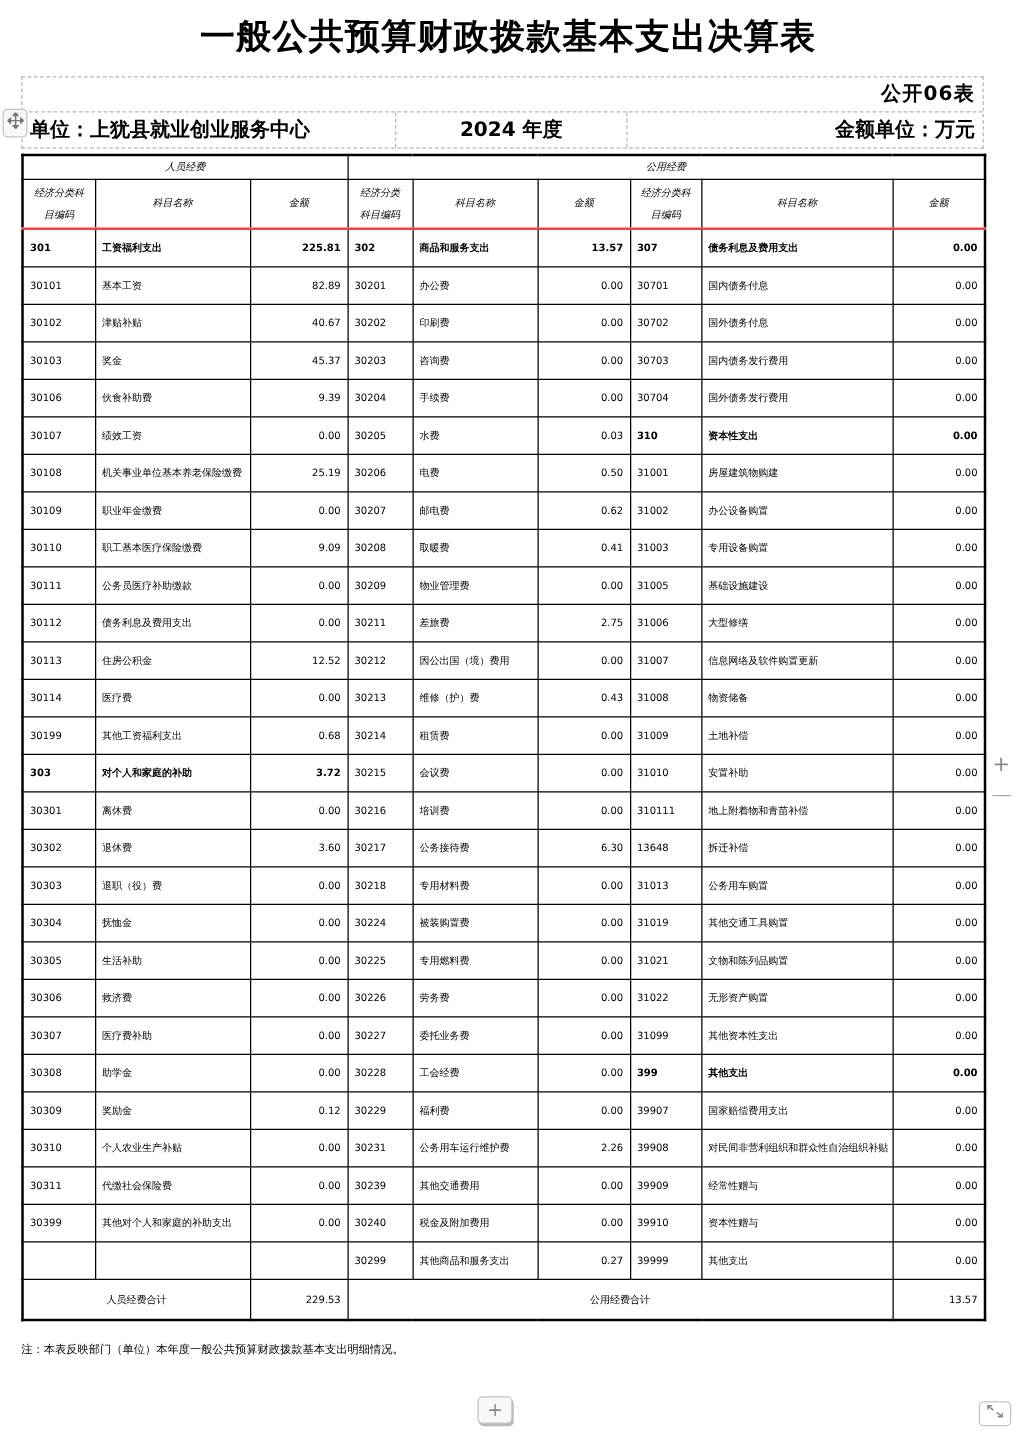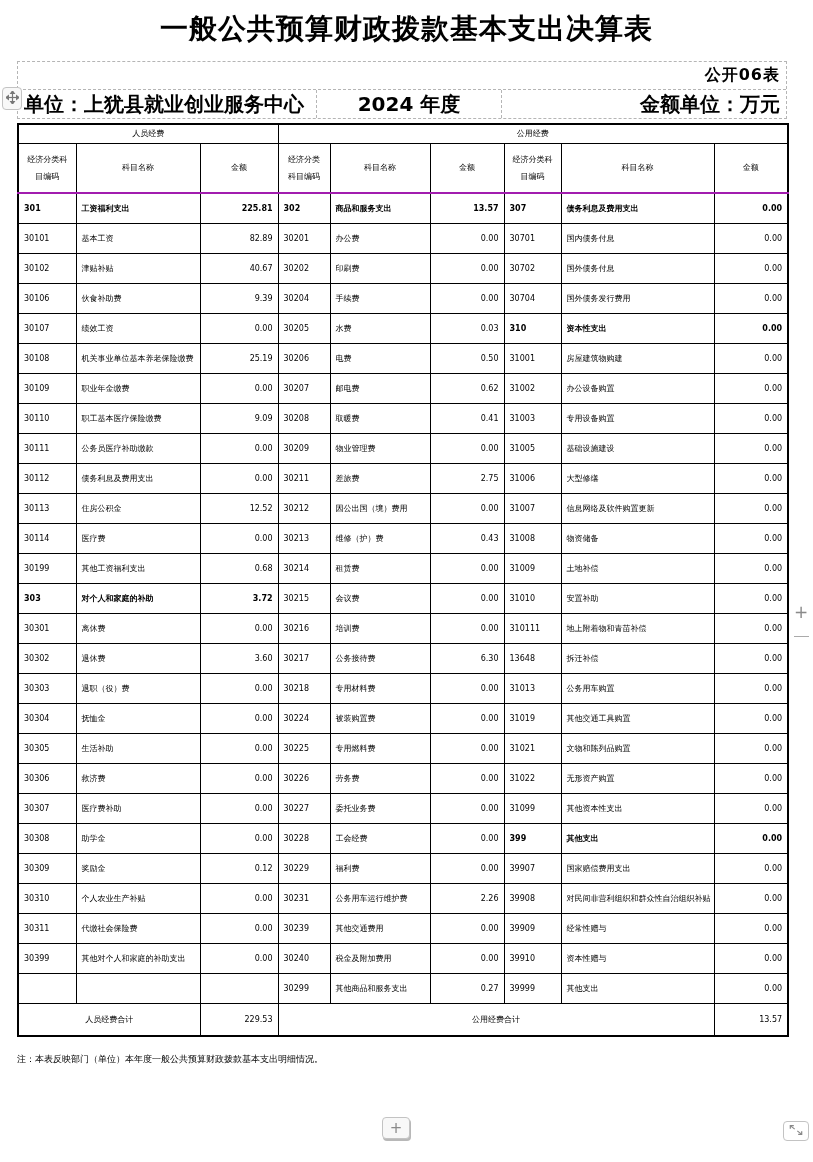"单位：上犹县就业创业服务中心" .band-cell { font-size: 20px -> 16px }
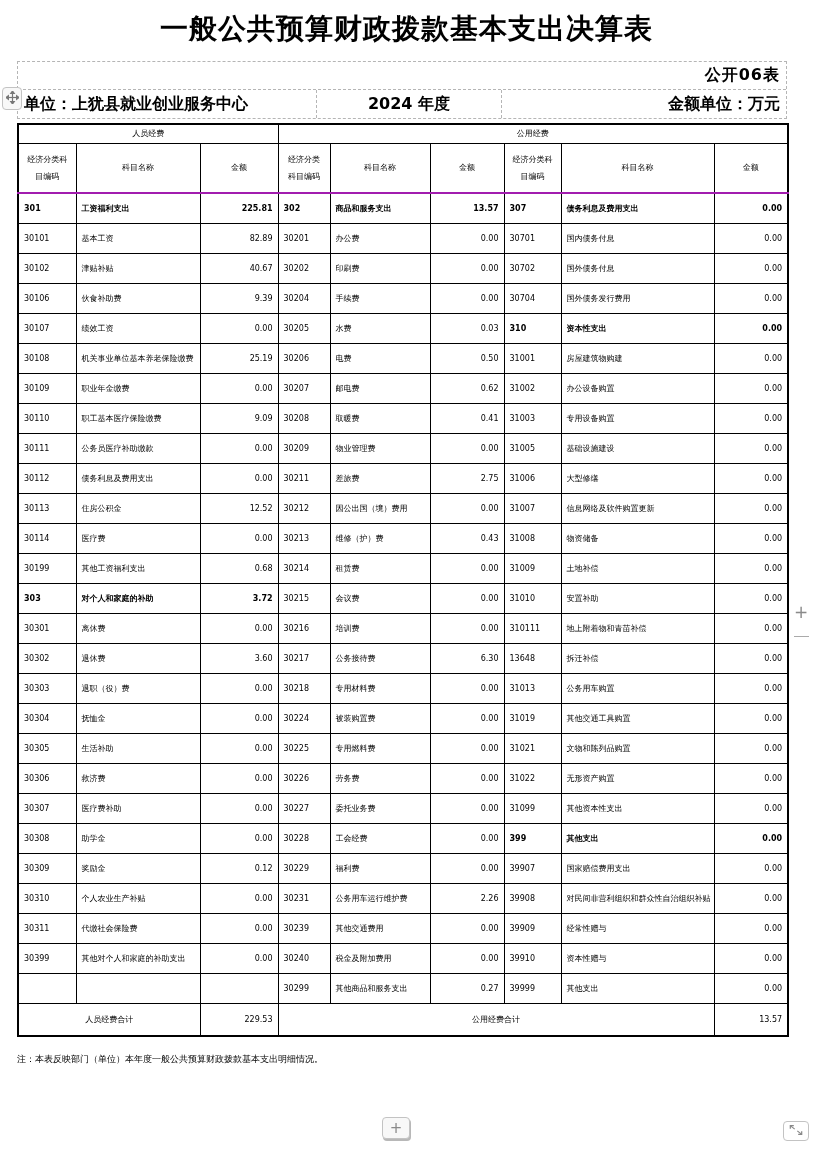"人员经费" thead { border-bottom: 2px solid #a21caf -> 2px solid #ef4444; font-style: none -> italic }
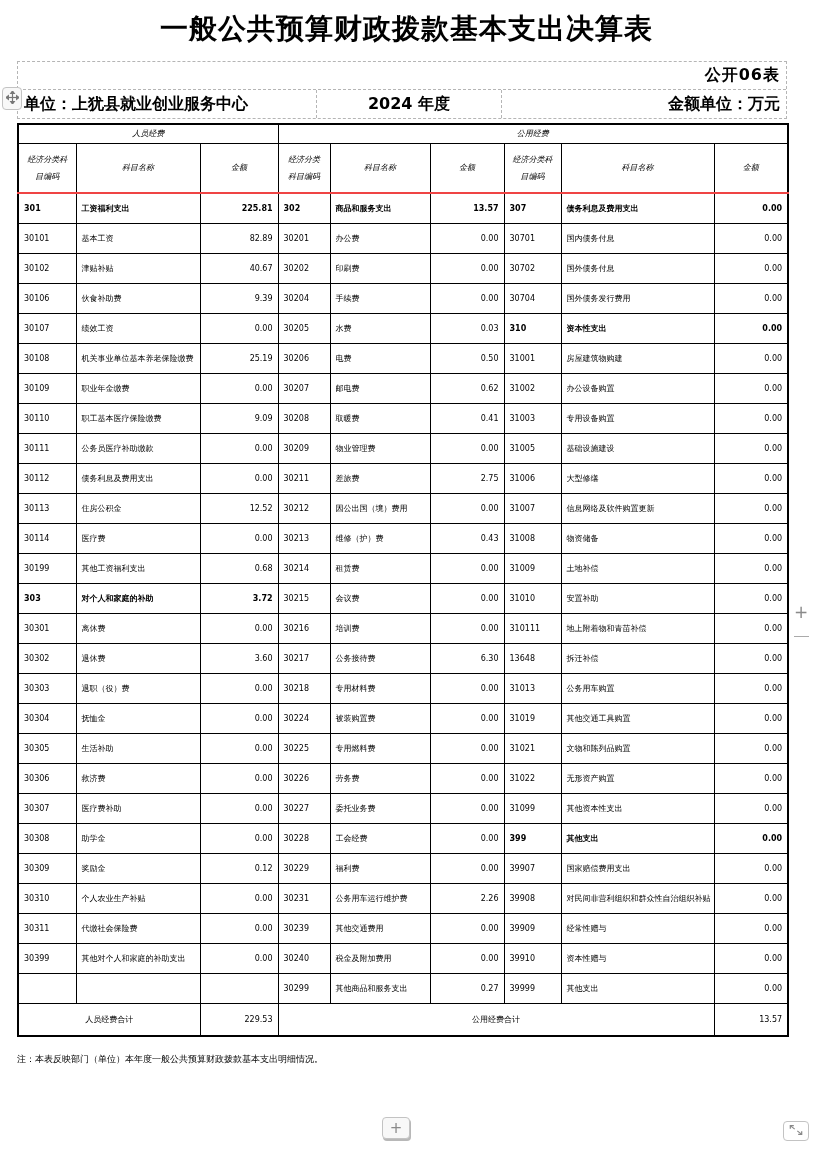"经济分类科目编码" tr.col-row th { height: 50px -> 40px }
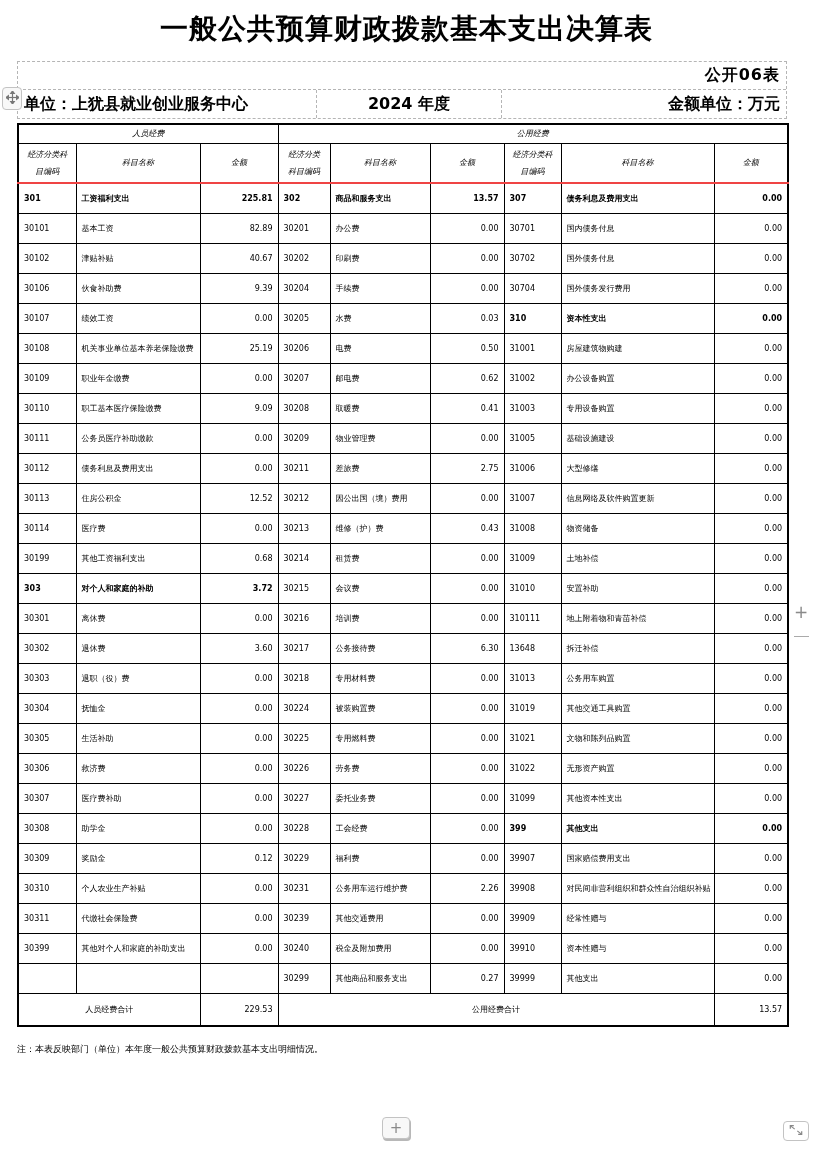"30103" tr { html: none -> <tr> <td>30103</td> <td>奖金</td> <td>45.37</td> <td>30203</td> <td>咨询费</td> <td>0.00</td> <td>30703</td> <td>国内债务发行费用</td> <td>0.00</td> </tr> }
